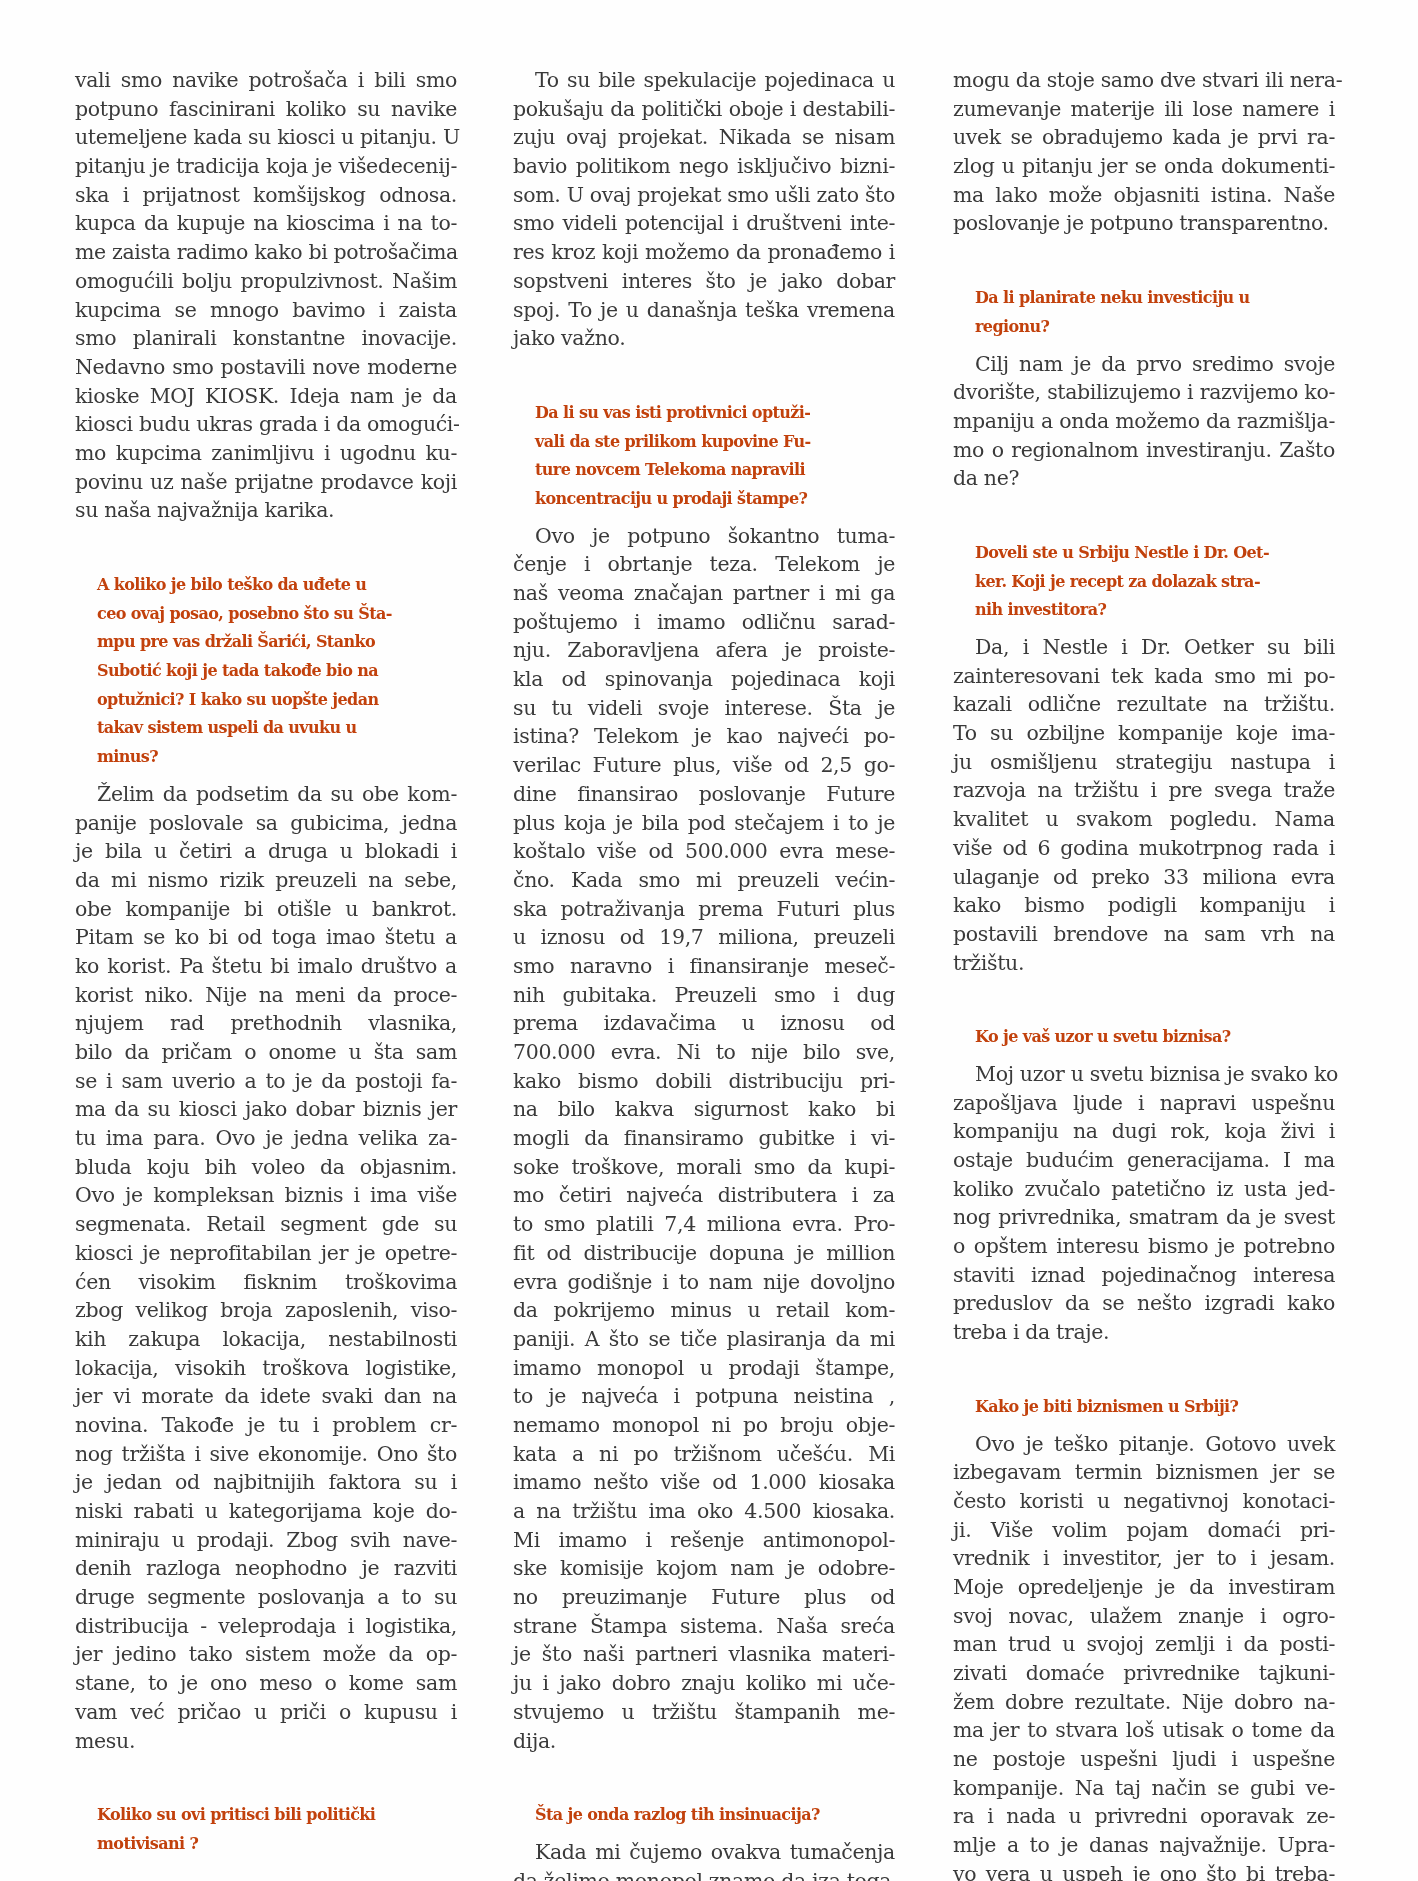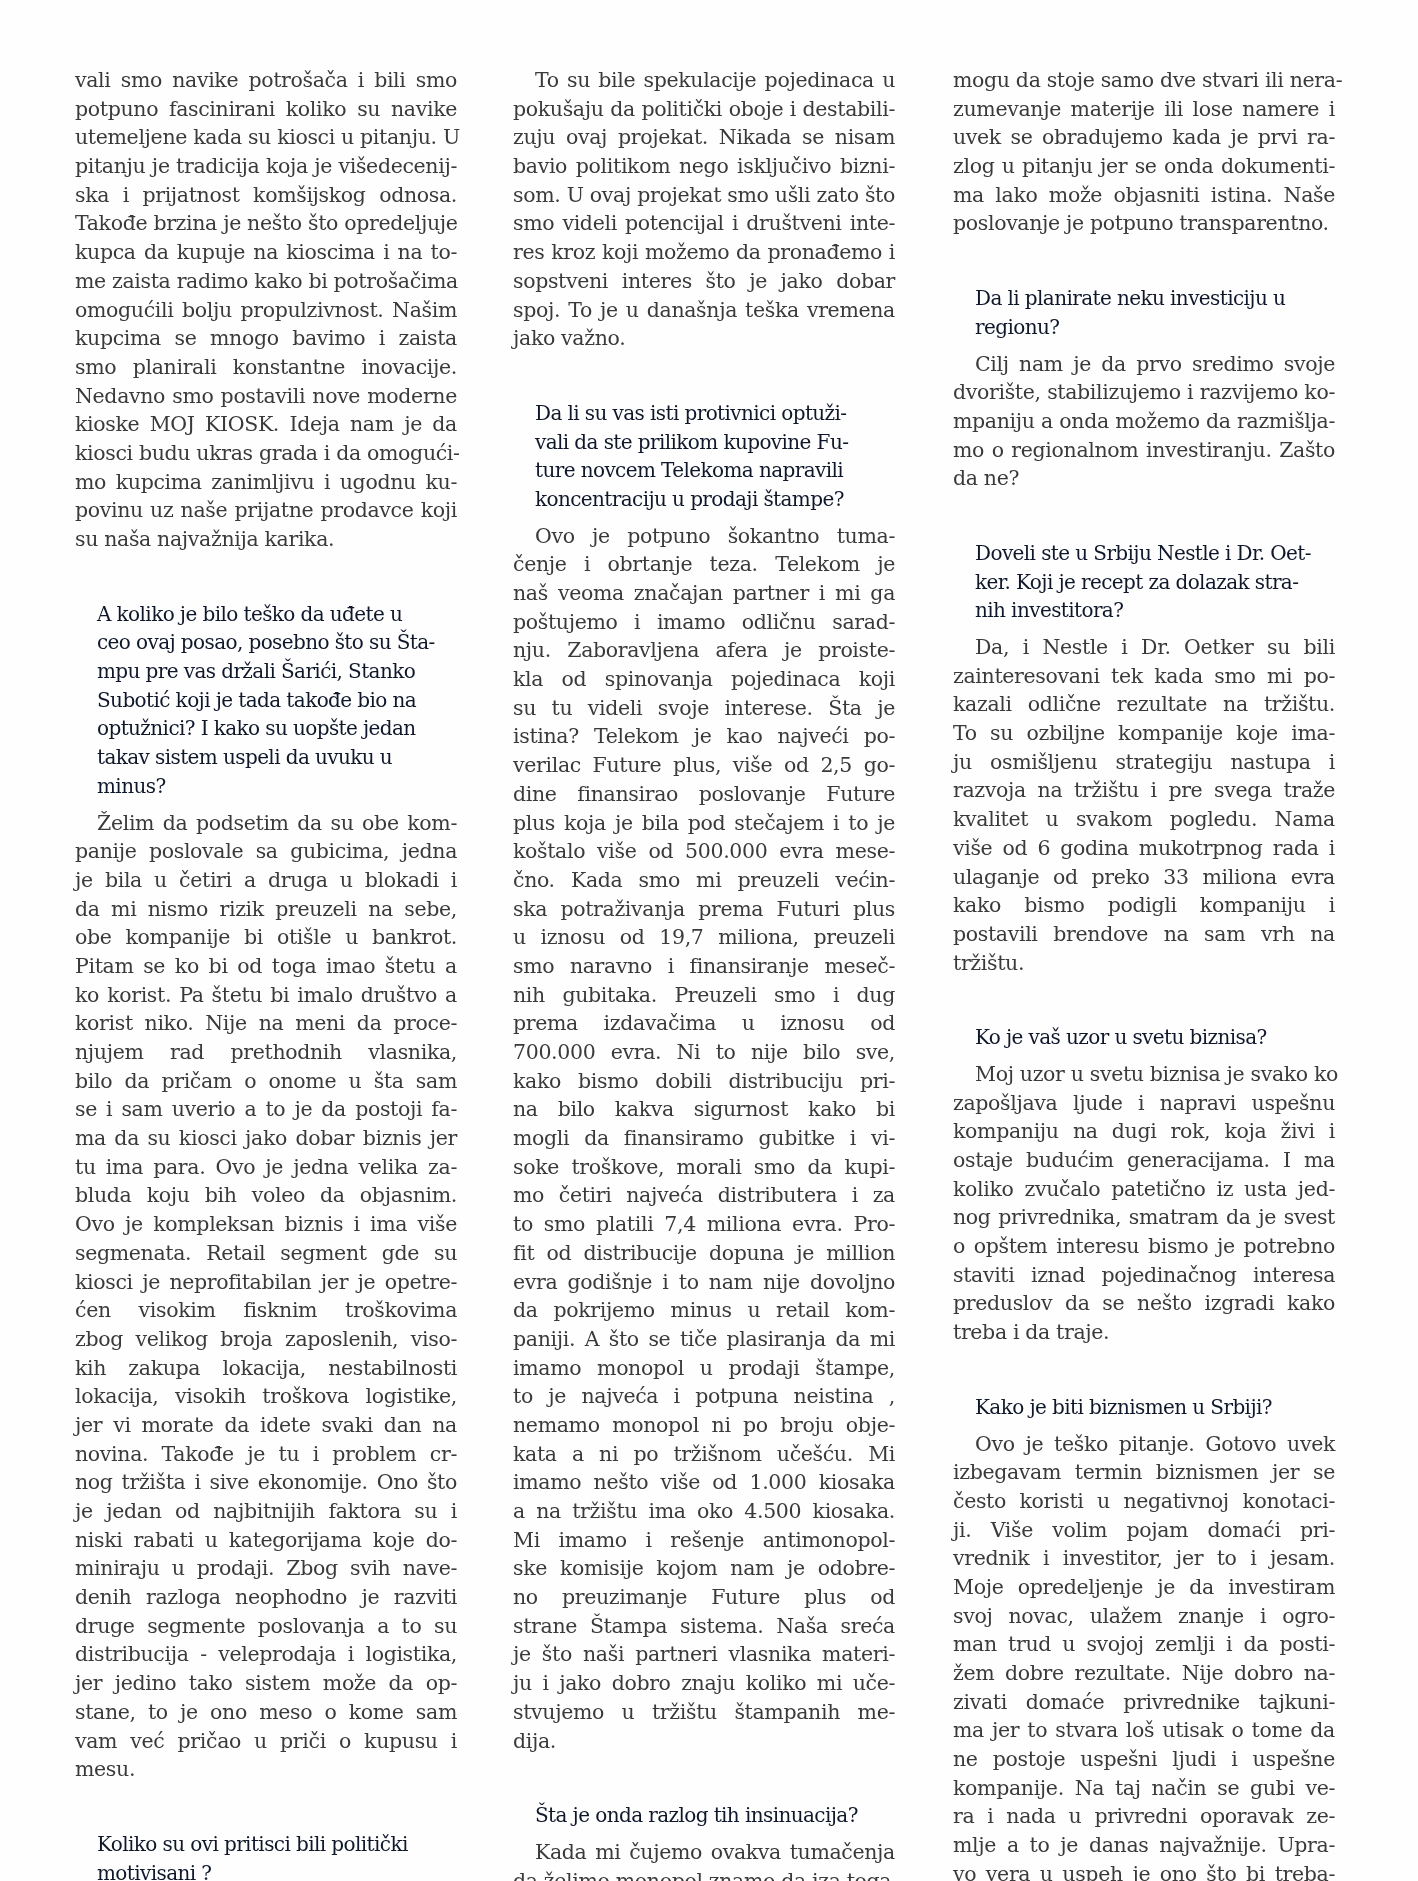"Takođe brzina je nešto što" span.line { html: <span>Takođe brzina je nešto što opredeljuje</span> -> none }
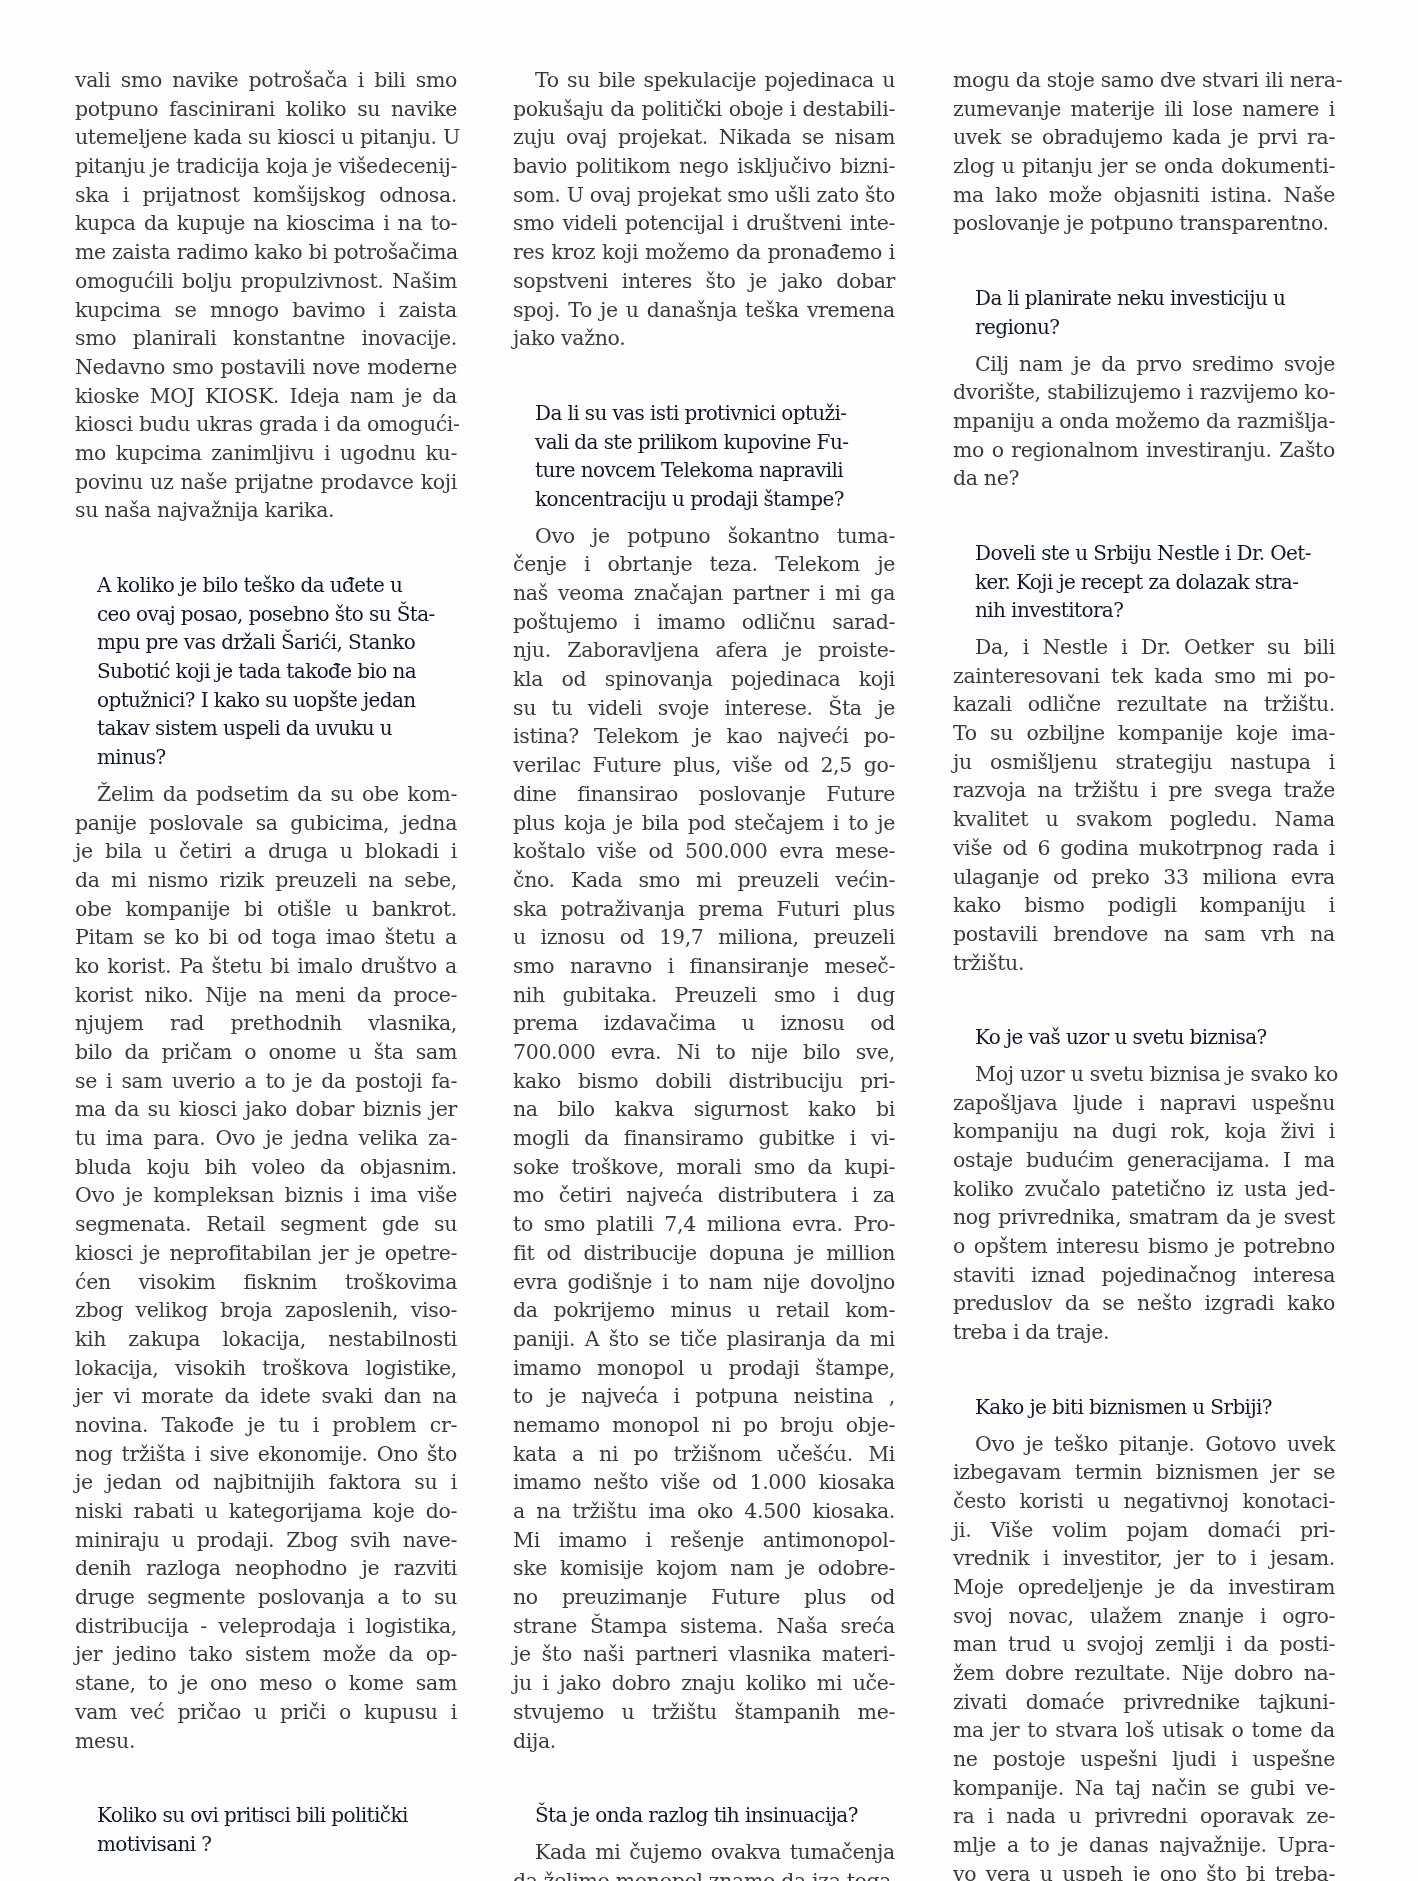"Da li planirate neku investiciju" .q .line { color: #0f172a -> #c2410c; font-size: 20px -> 16px; font-weight: normal -> bold }
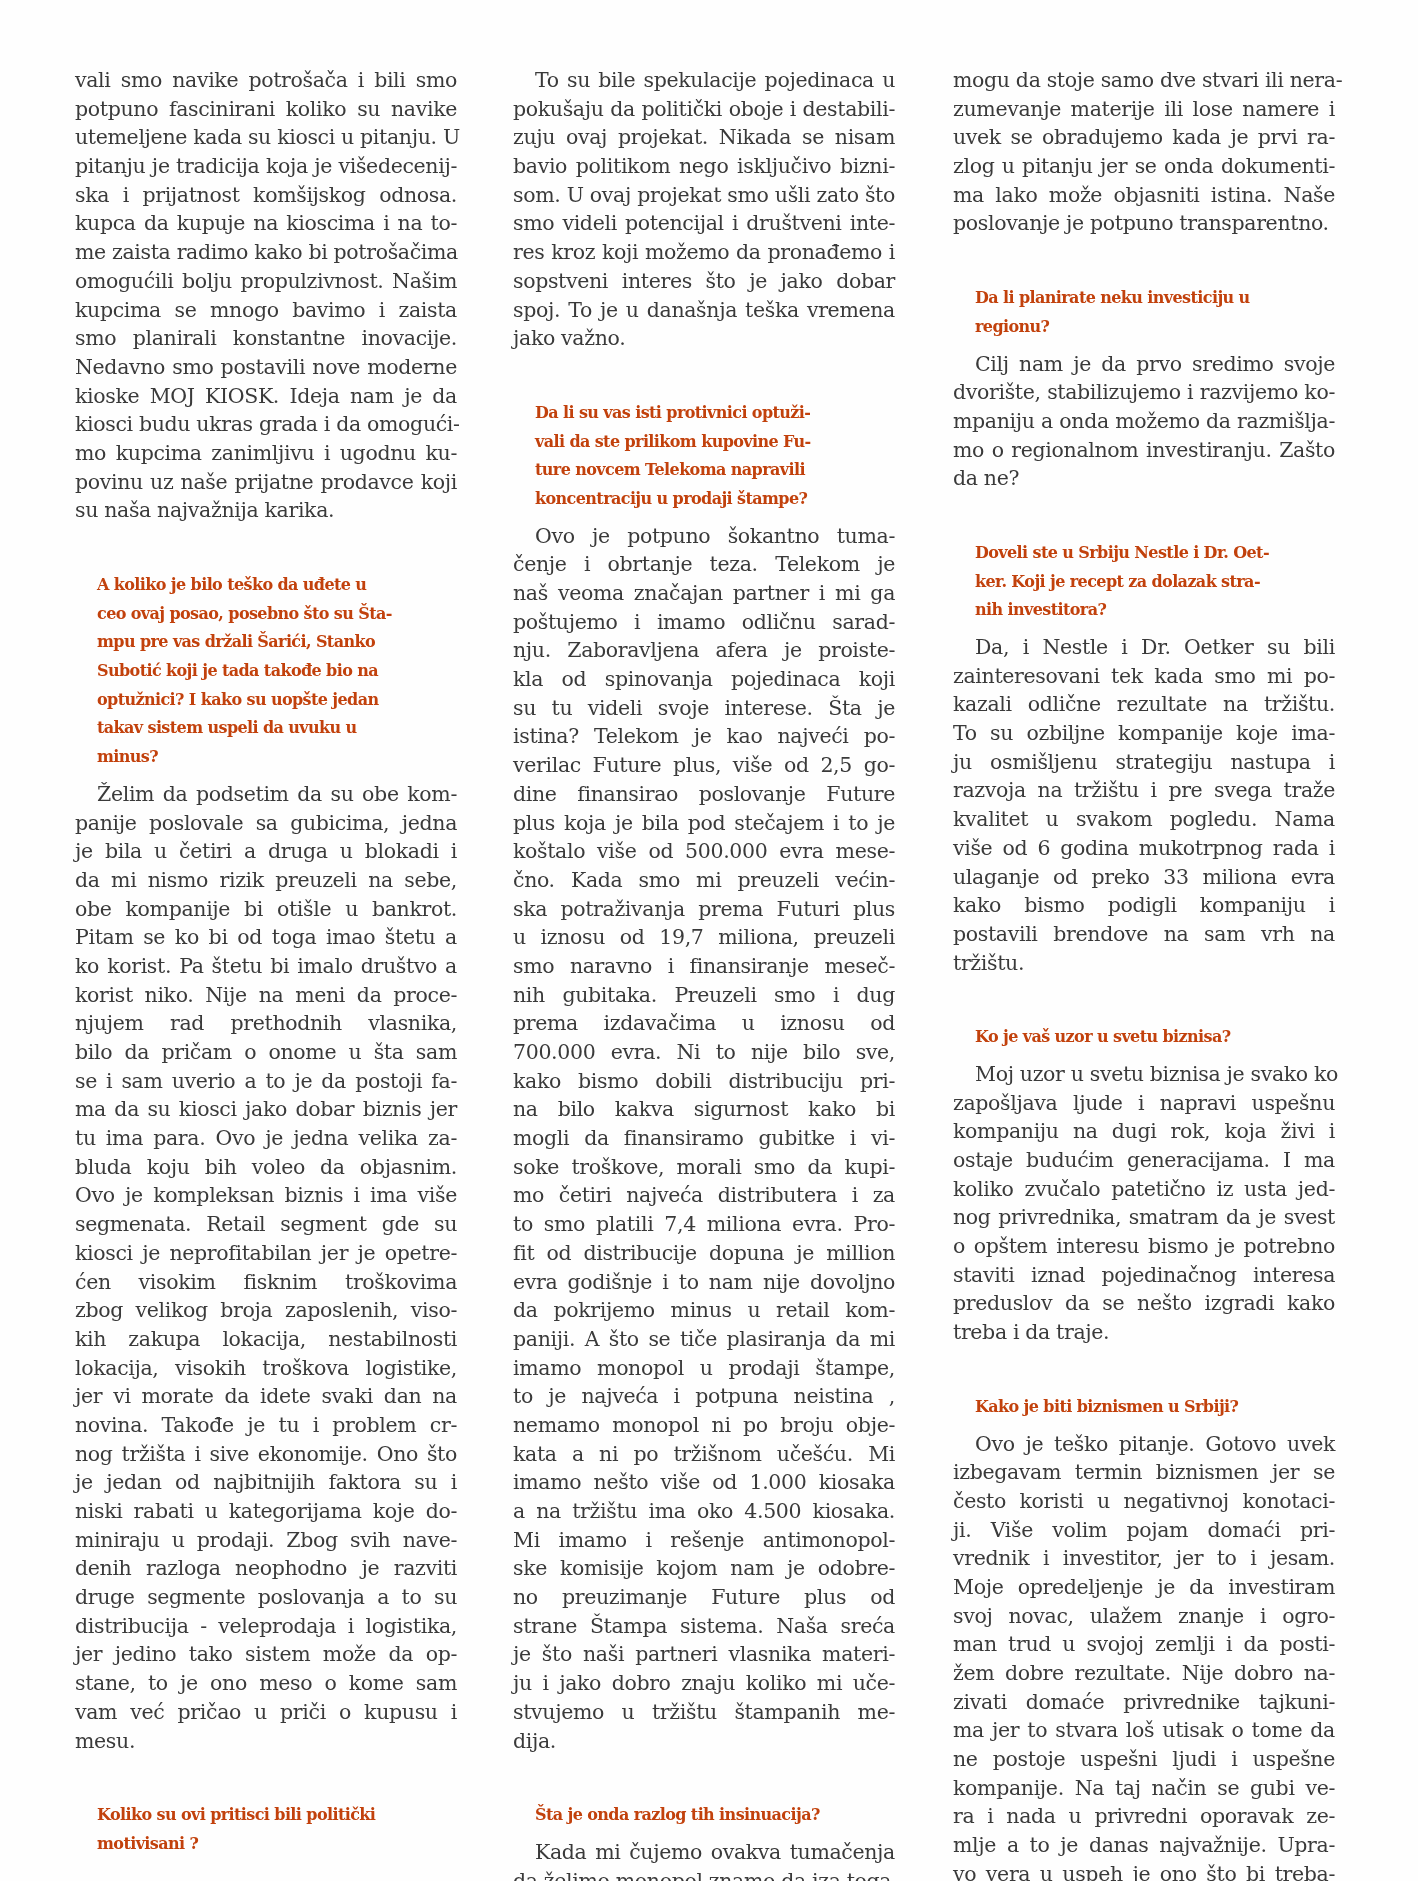"žem dobre rezultate. Nije dobro" span.line { order: before "zivati domaće privrednike tajkuni-" -> after "zivati domaće privrednike tajkuni-" }
